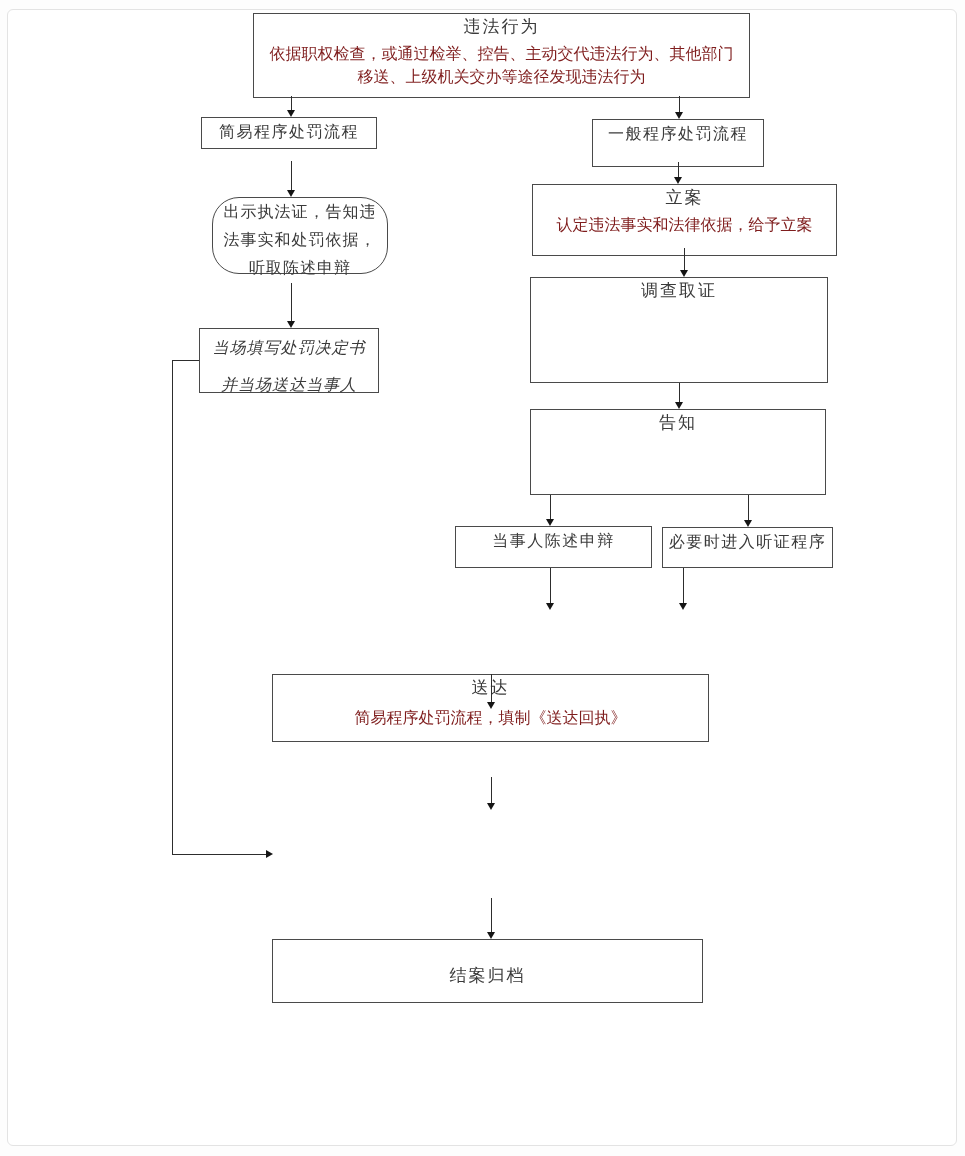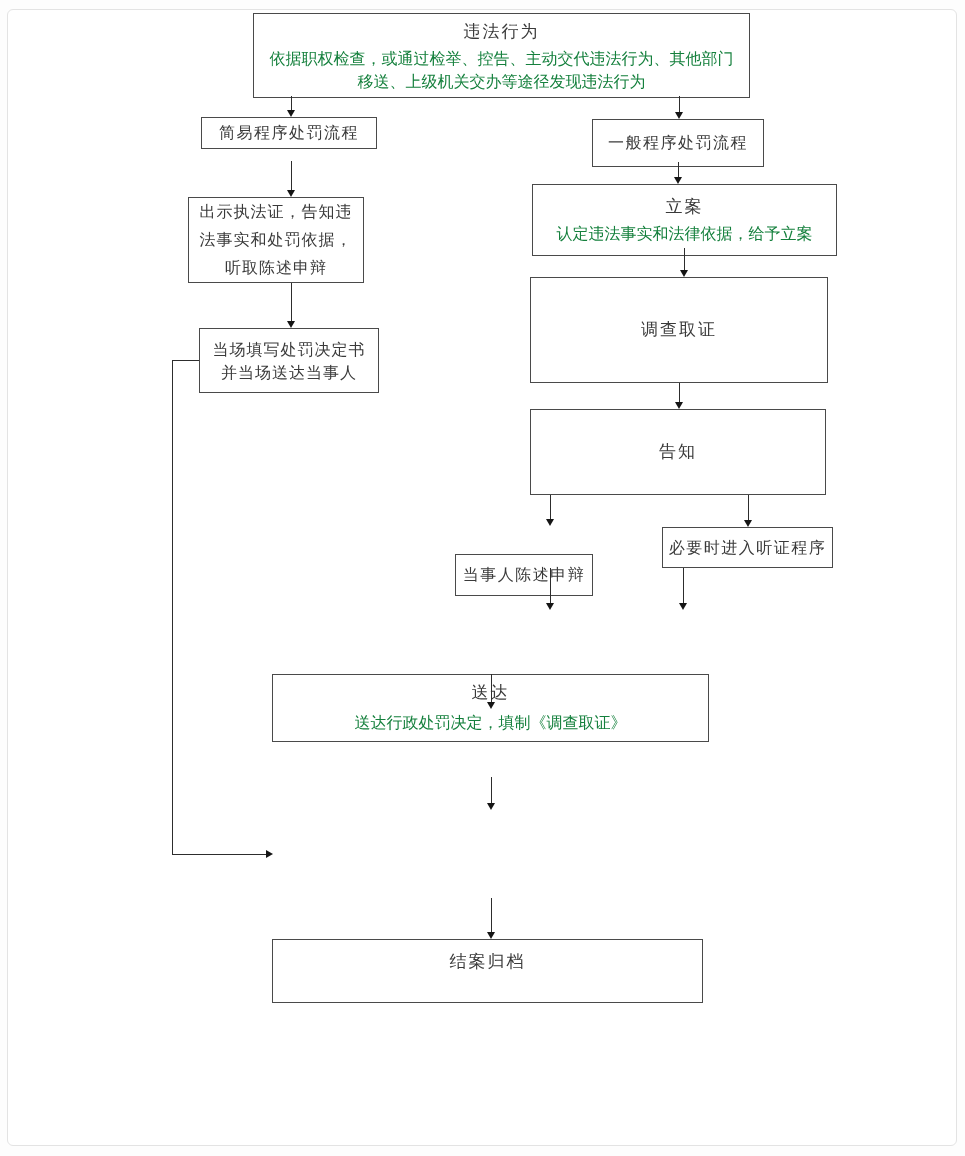"违法行为" .node { justify-content: center -> none }
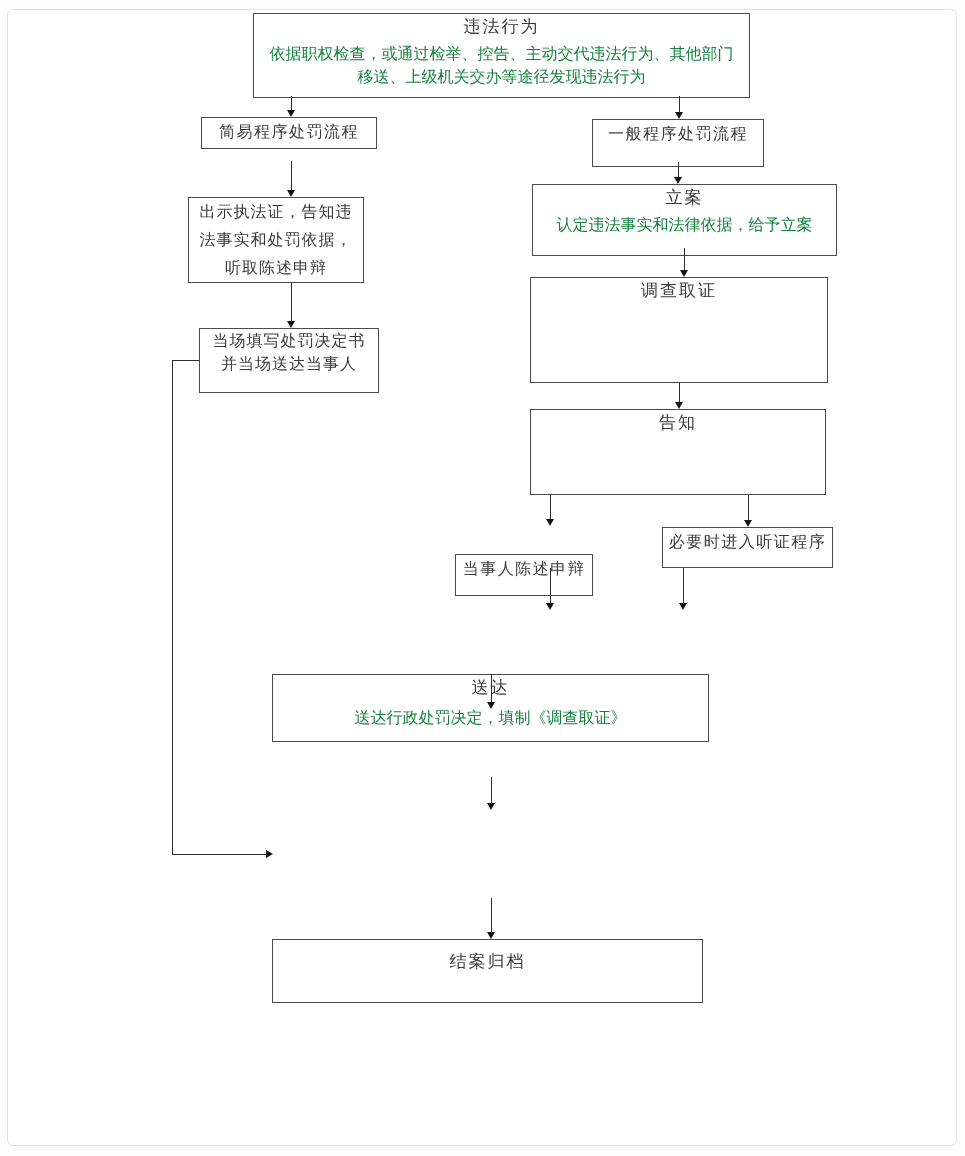"依据职权检查，或通过检举、控告、主动交代违法行为、其他部门移送、上级机关交办等途" .node-body { color: #15803d -> #7f1d1d }
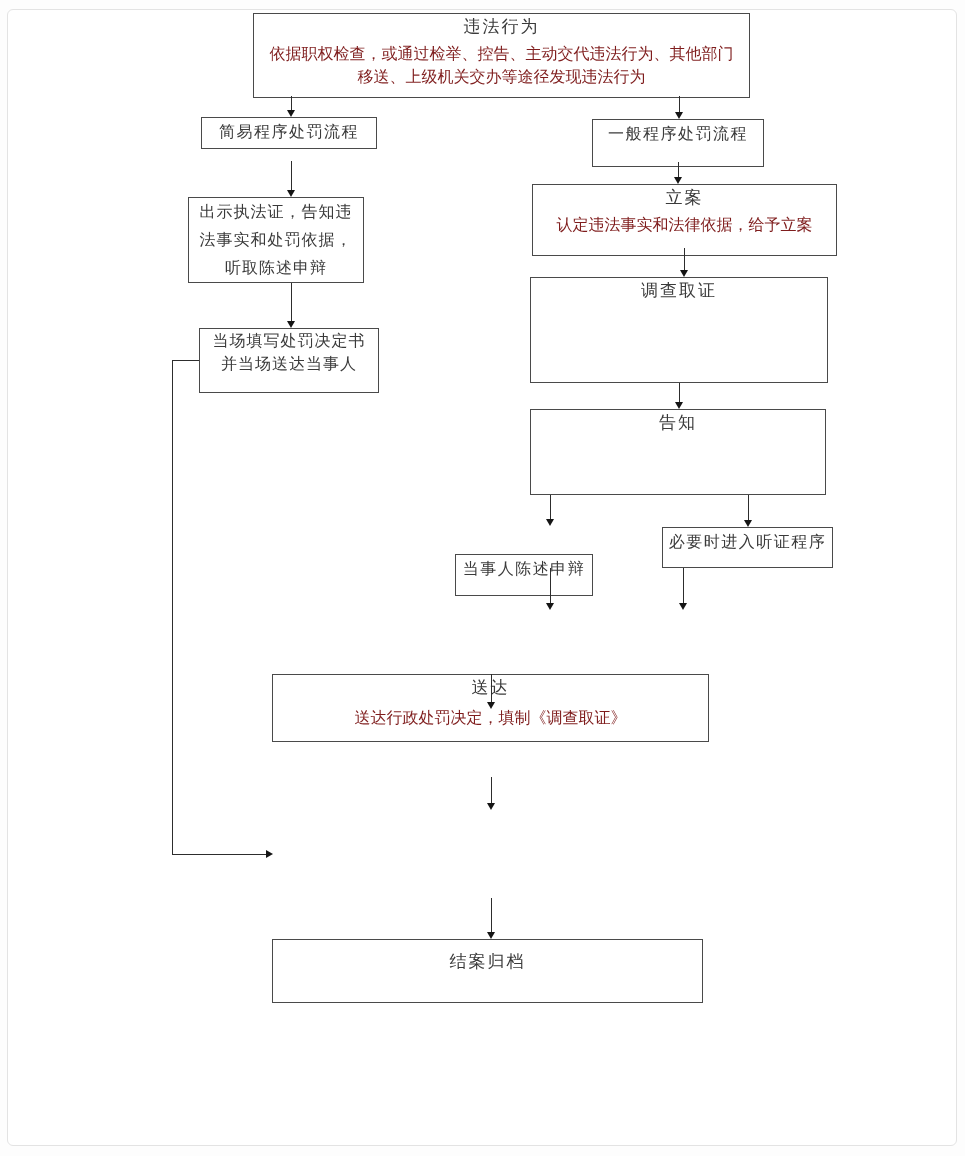"出示执法证，告知违法事实和处罚依据，听取陈述申辩" div.node { border-radius: none -> 27px; height: 86px -> 77px; left: 188px -> 212px }
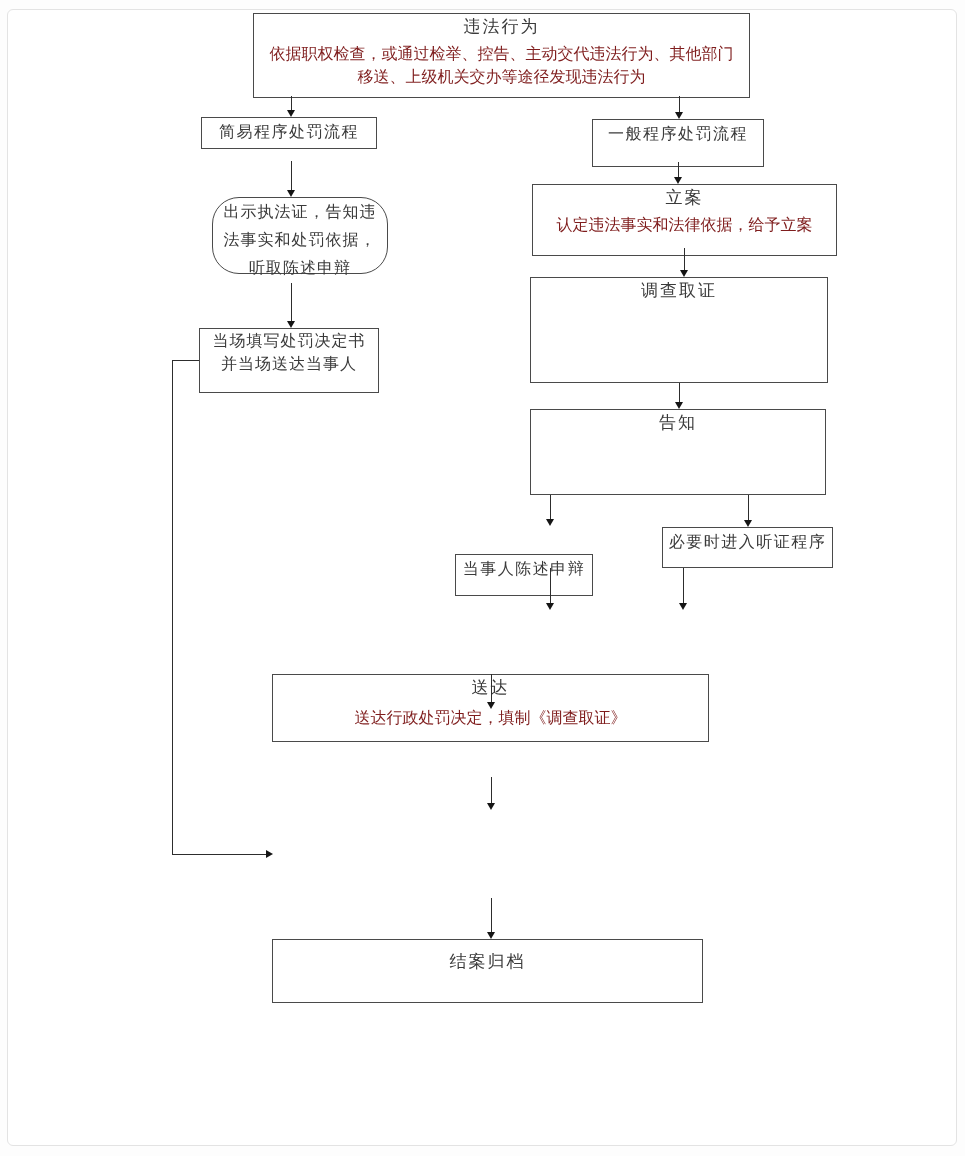"当场填写处罚决定书并当场送达当事人" #n-onsite .node-label { font-style: none -> italic; line-height: 23px -> 37px }
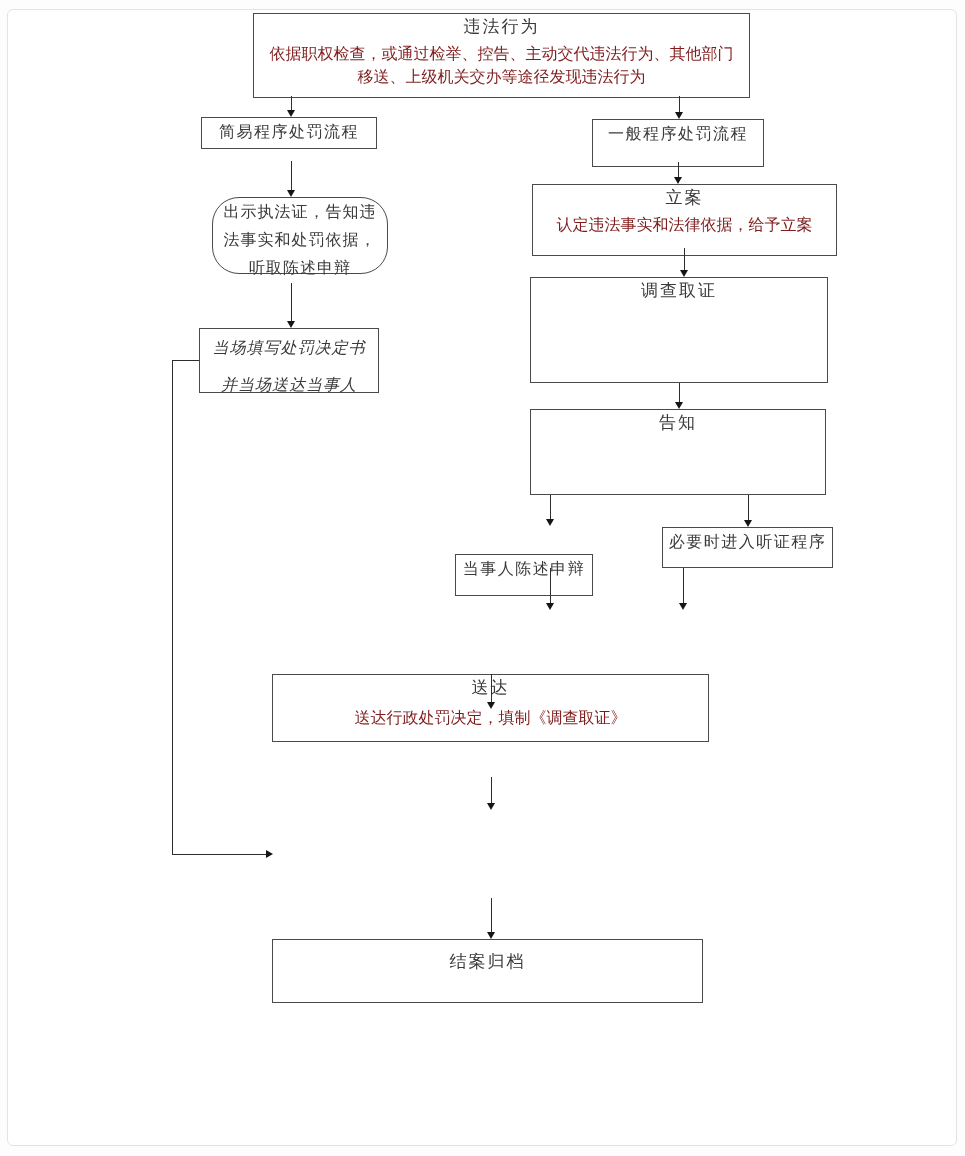"当事人陈述申辩" div.node { margin-top: 28px -> none; width: 138px -> 197px }
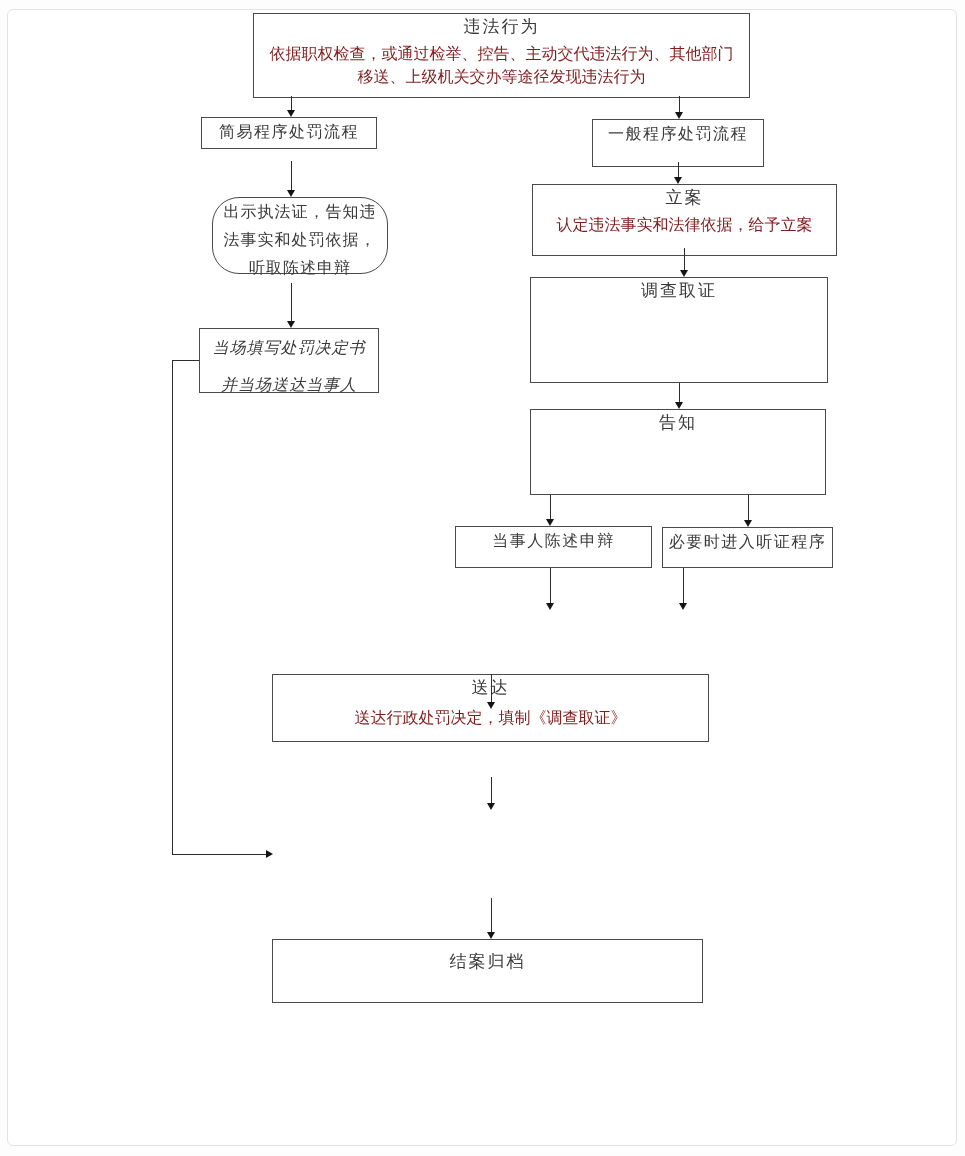"送达行政处罚决定，填制《调查取证》" div.node-body { text: 送达行政处罚决定，填制《调查取证 -> 简易程序处罚流程，填制《送达回执 }
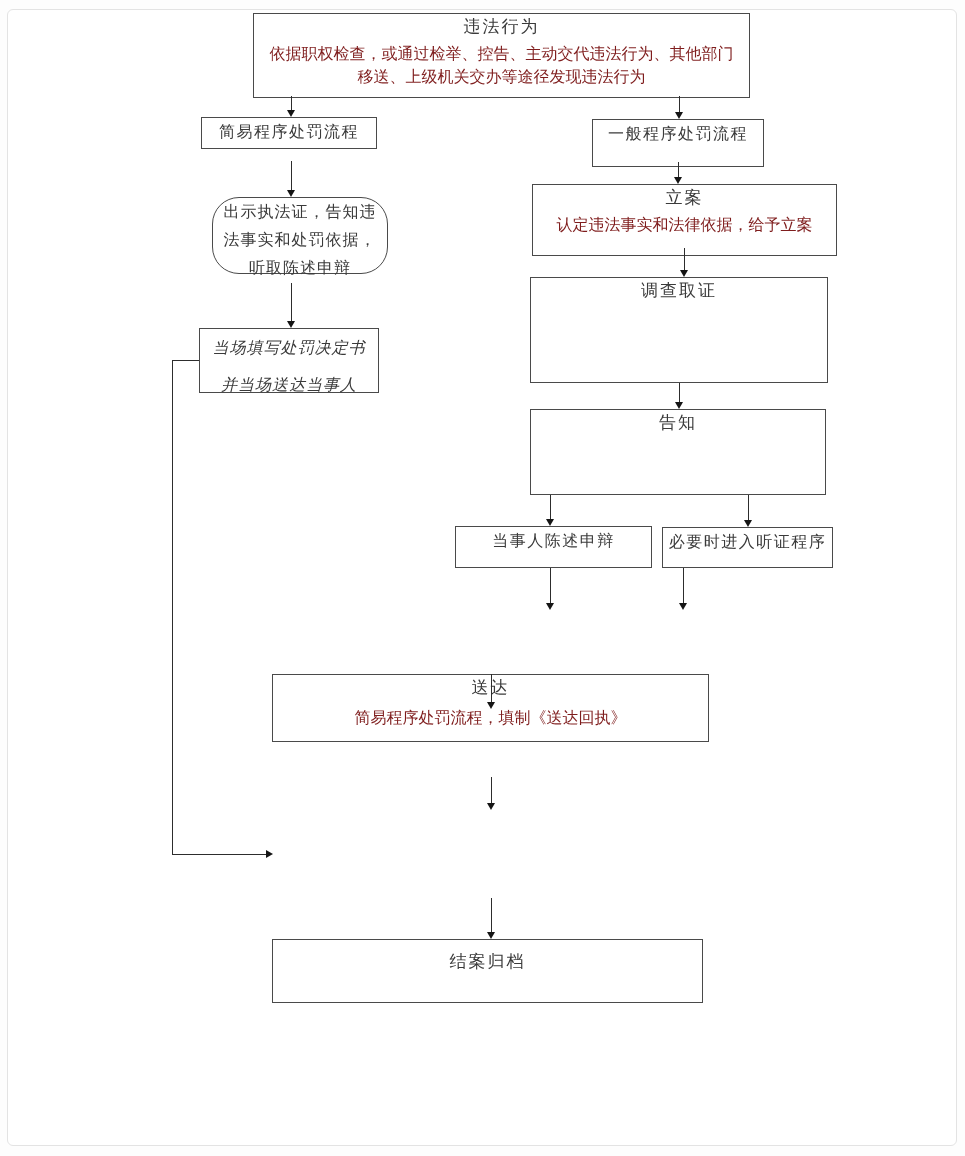"结案归档" #n-archive { padding-top: 9px -> 23px }
